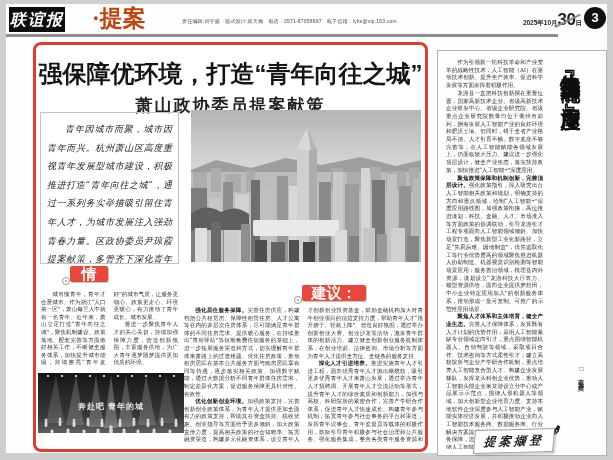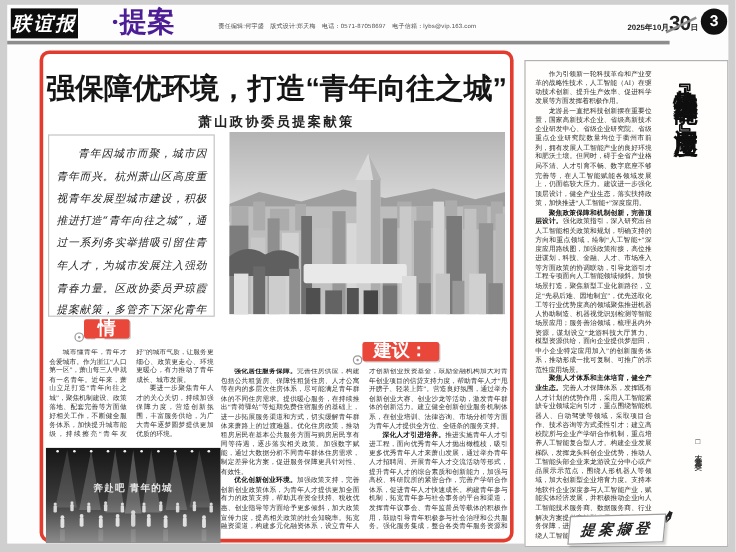"·提案" .section-title { color: #4c1d95 -> #c2410c }
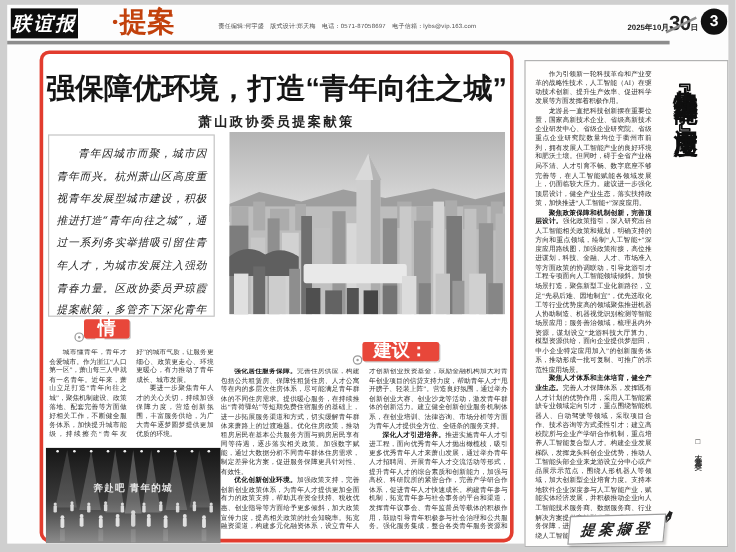"萧山政协委员提案献策" .subhead { font-size: 11px -> 17px }
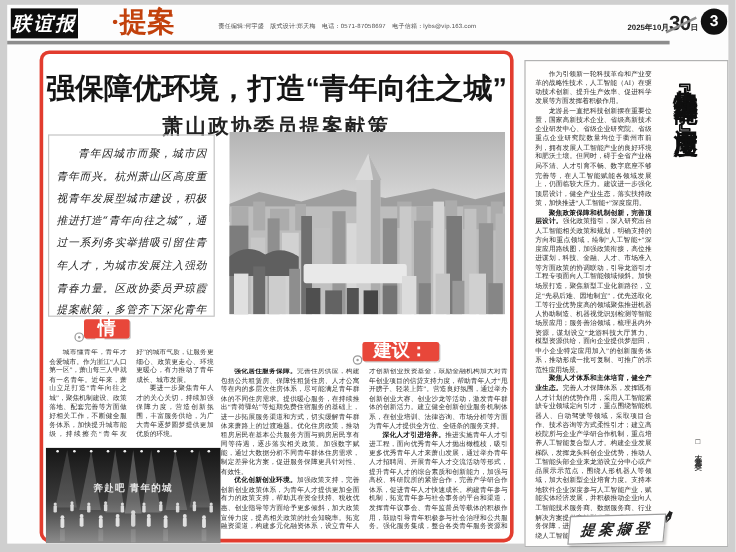"奔赴吧 青年的城" .photo-stage { height: 80px -> 60px }
